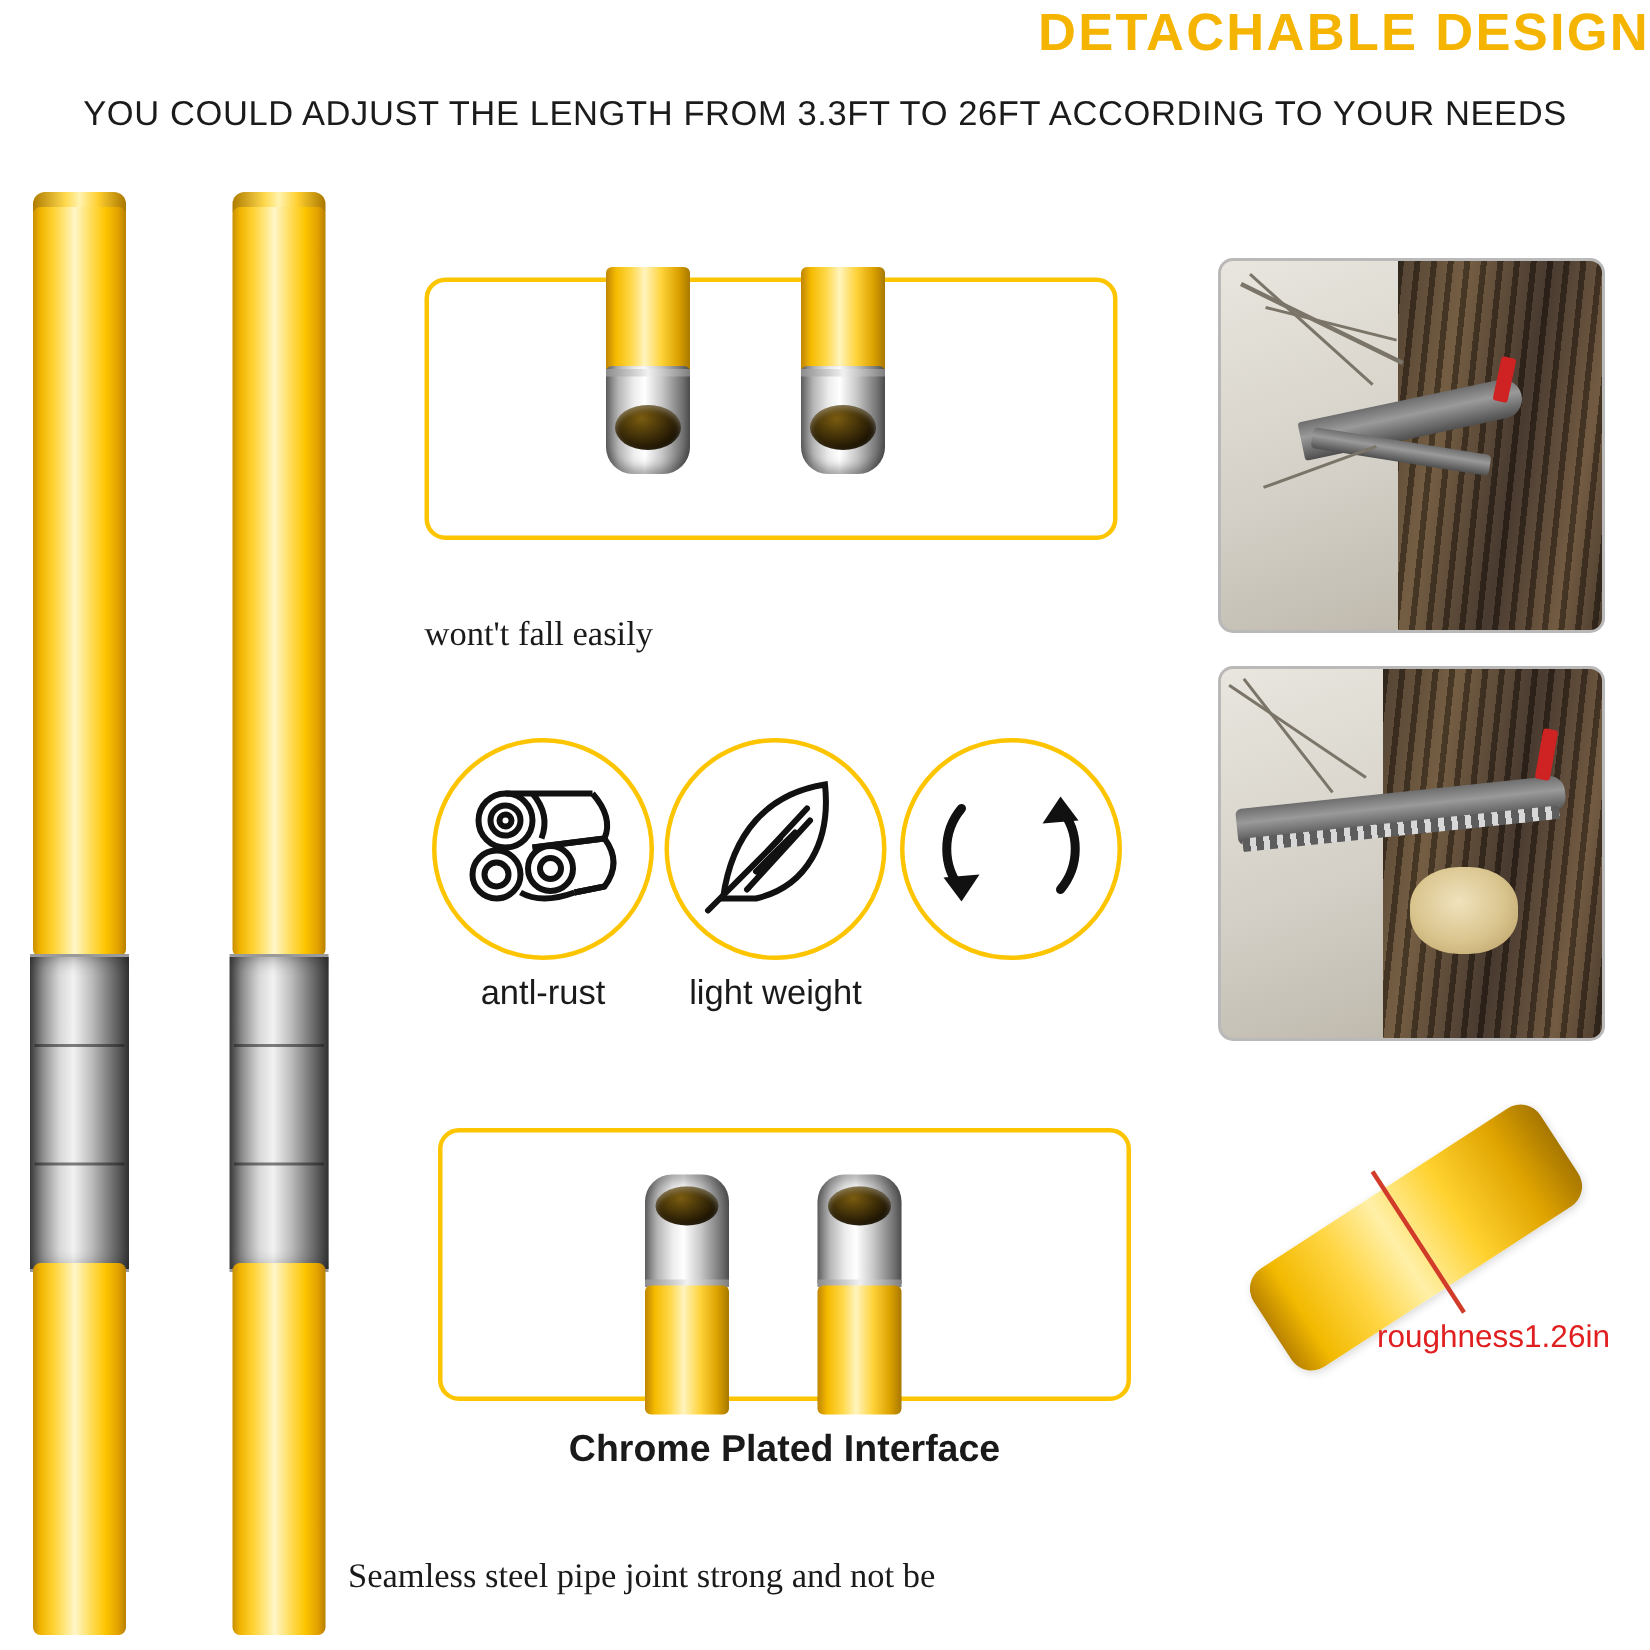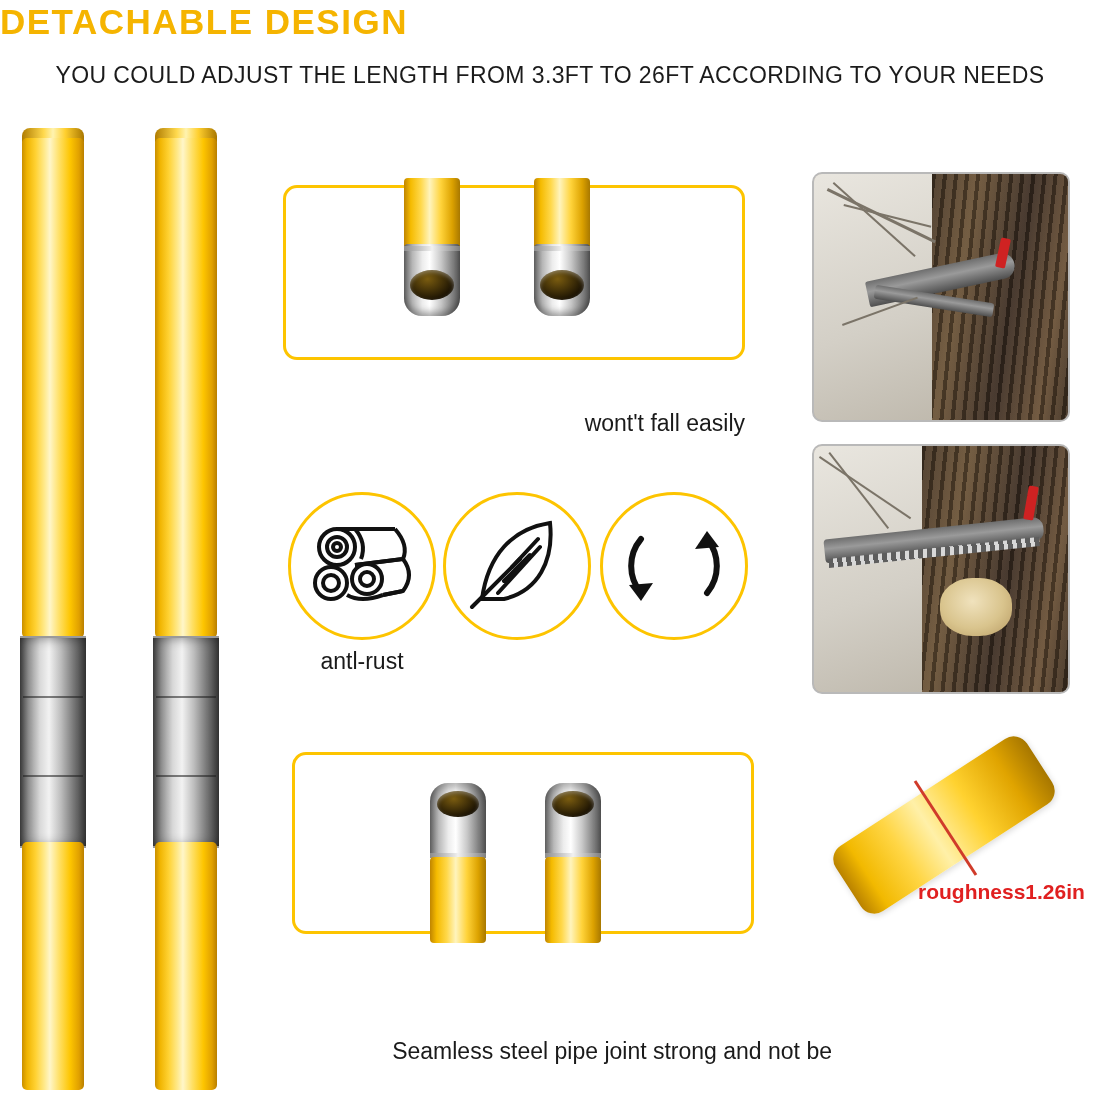"DETACHABLE DESIGN" .title { text-align: left -> right }
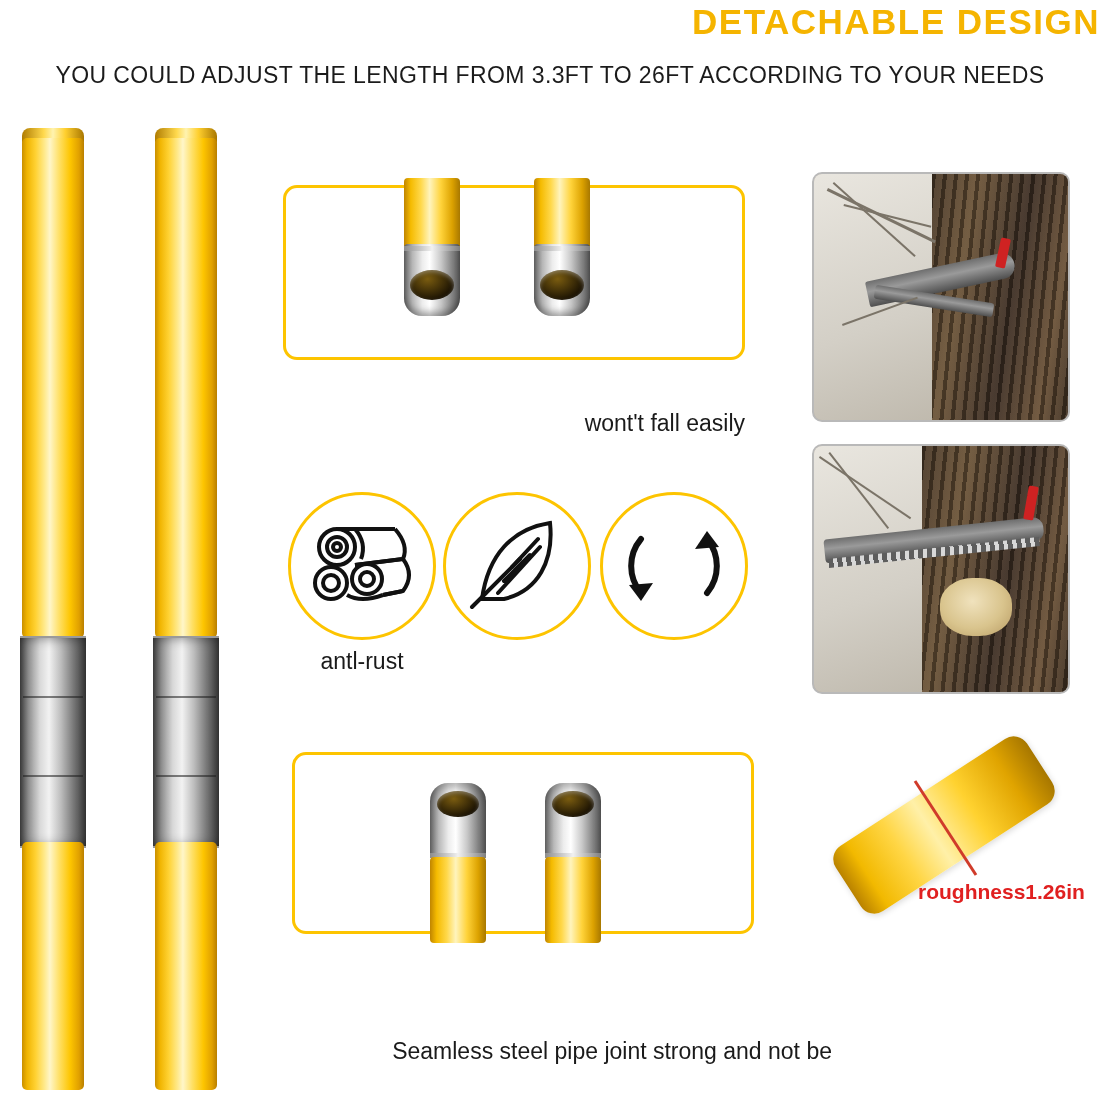"wont't fall easily" .caption-reg { font-family: none -> Liberation Serif, serif; text-align: right -> left }
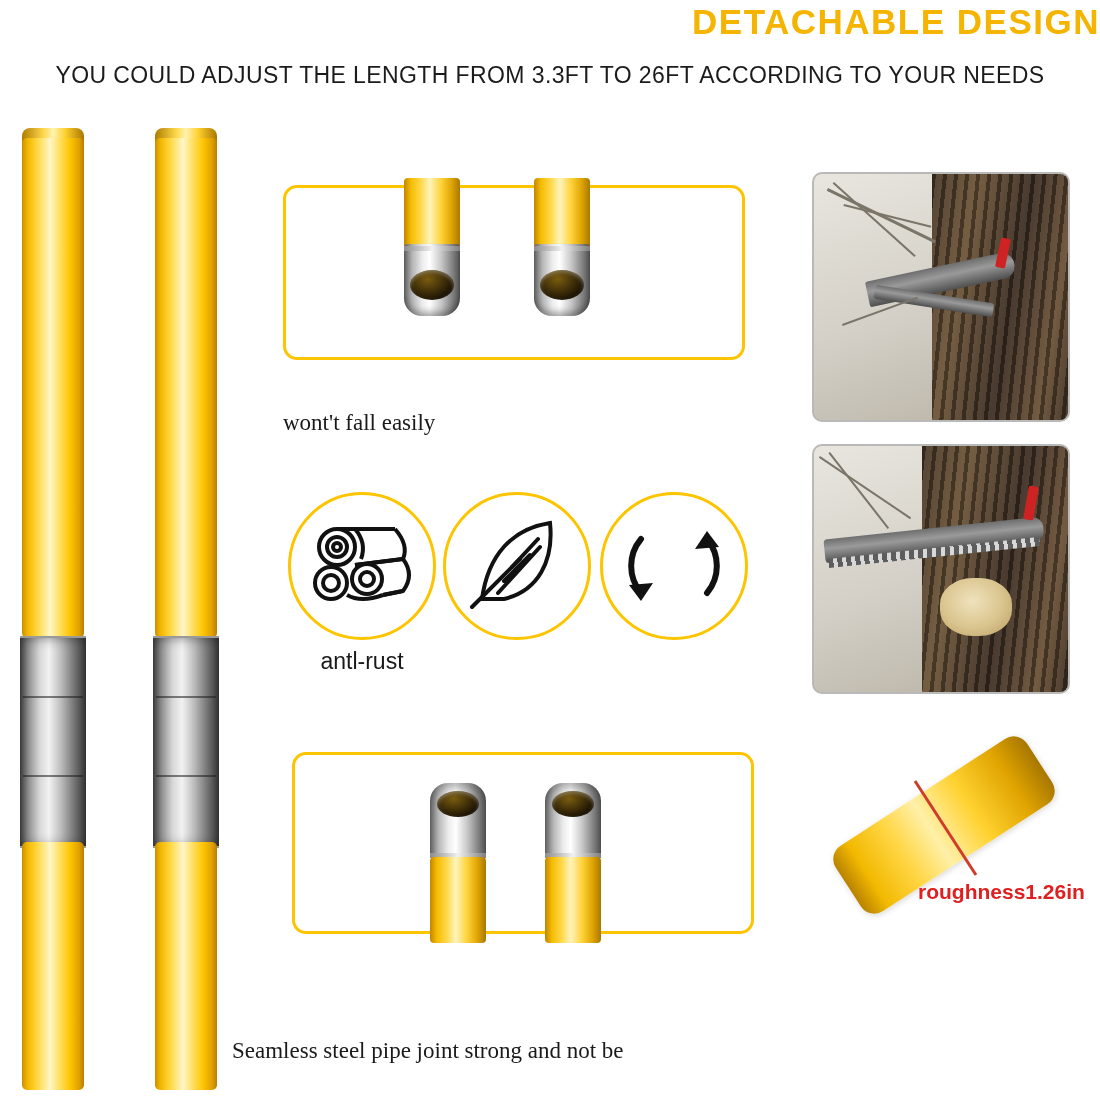"light weight" div.circle-label { html: none -> <div>light weight</div> }
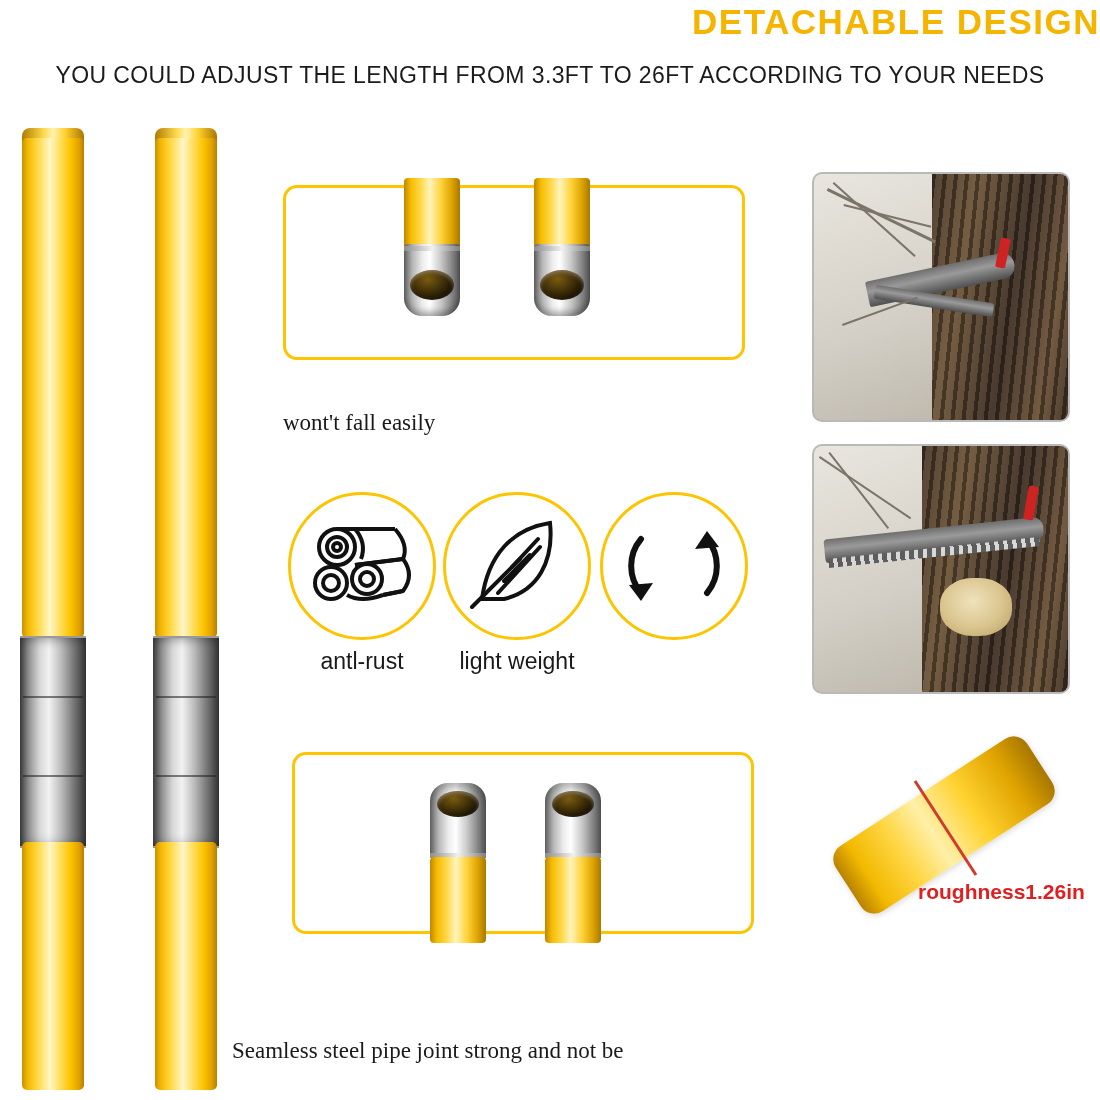"roughness1.26in" .rough-label { font-weight: bold -> none }
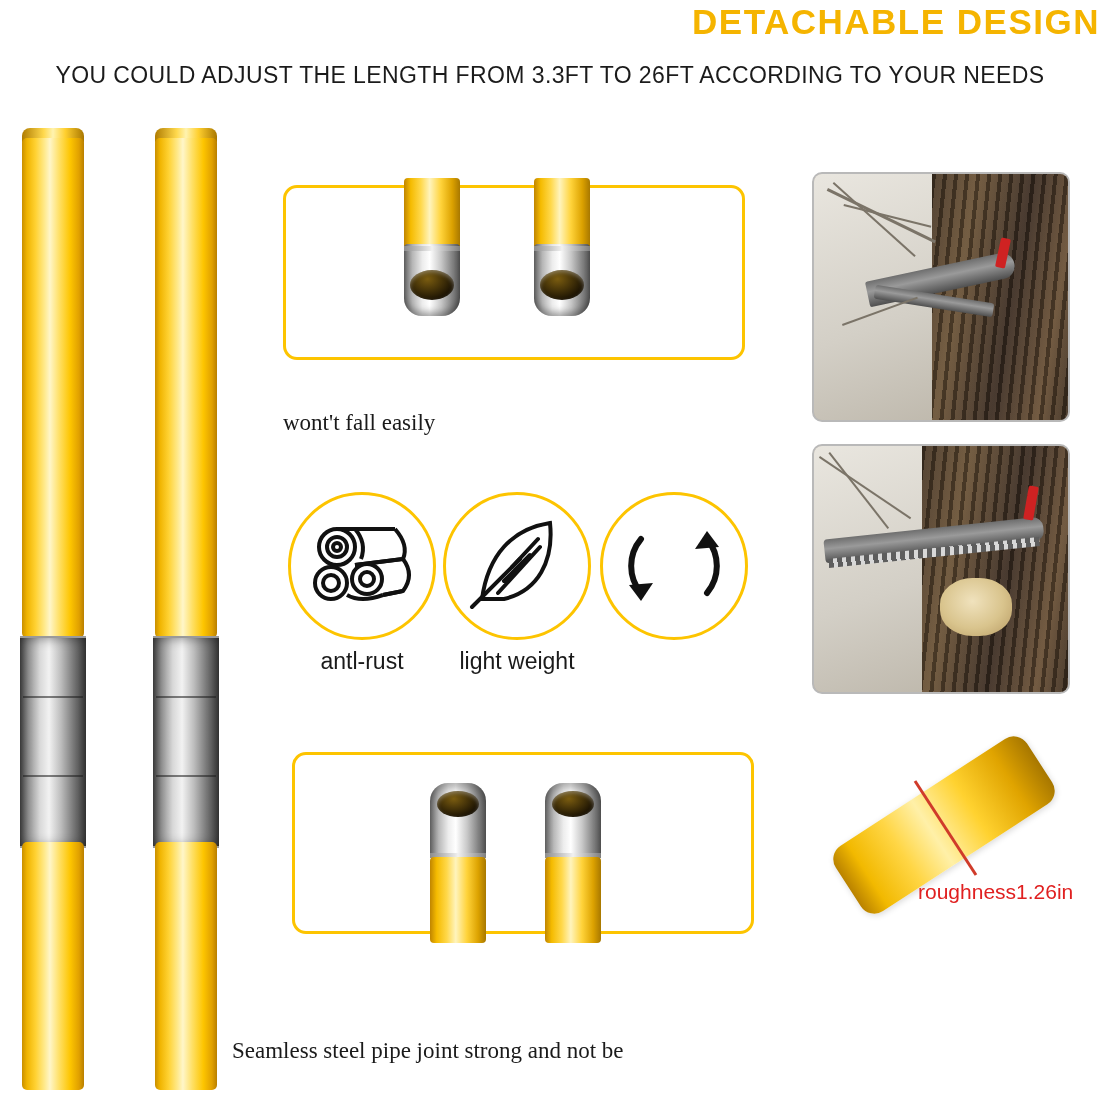"Chrome Plated Interface" div.caption-bold { html: none -> <div>Chrome Plated Interface</div> }
